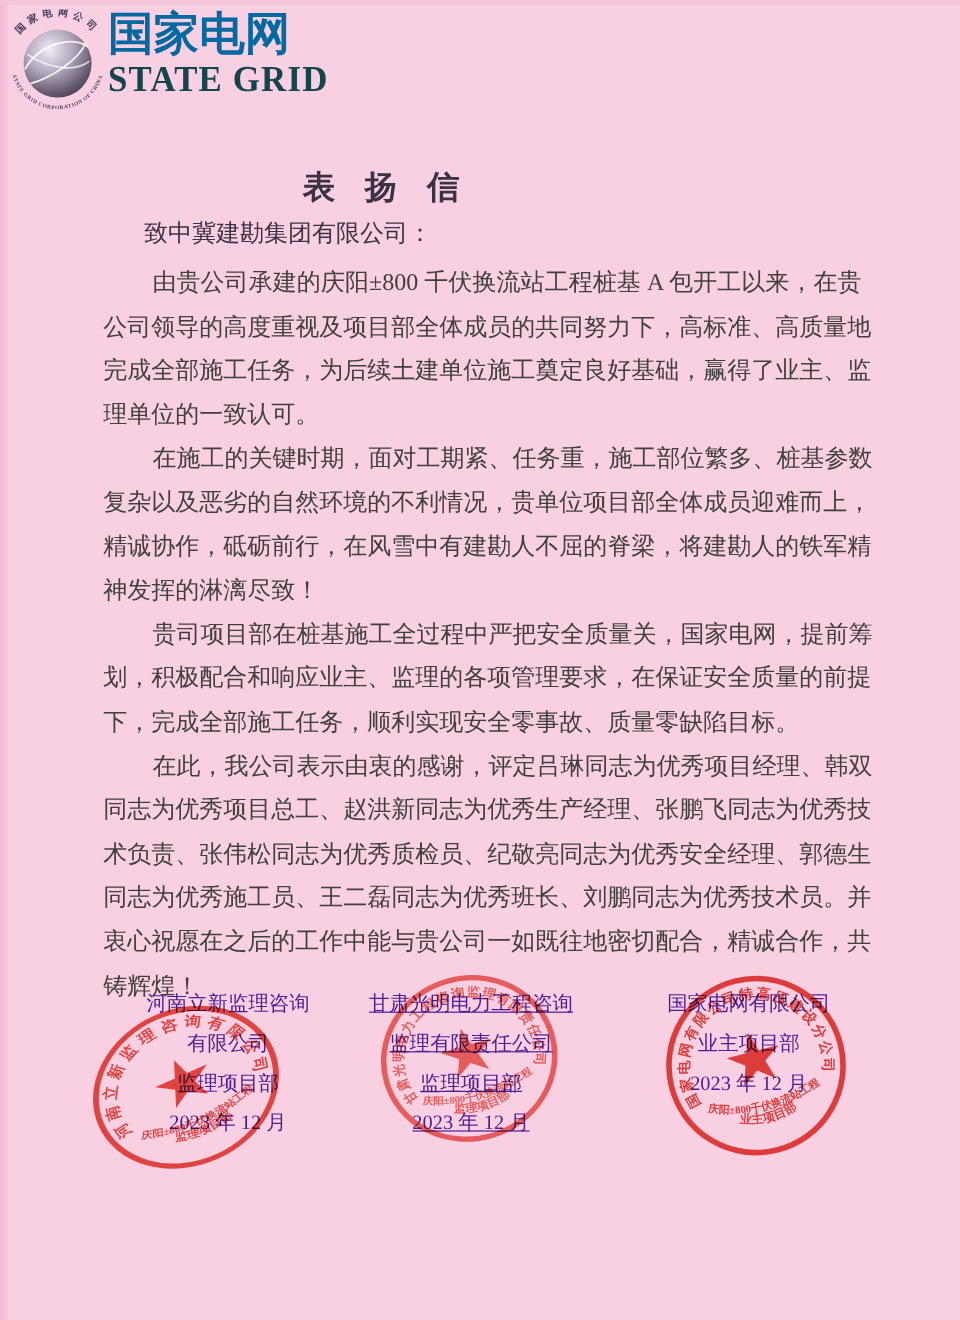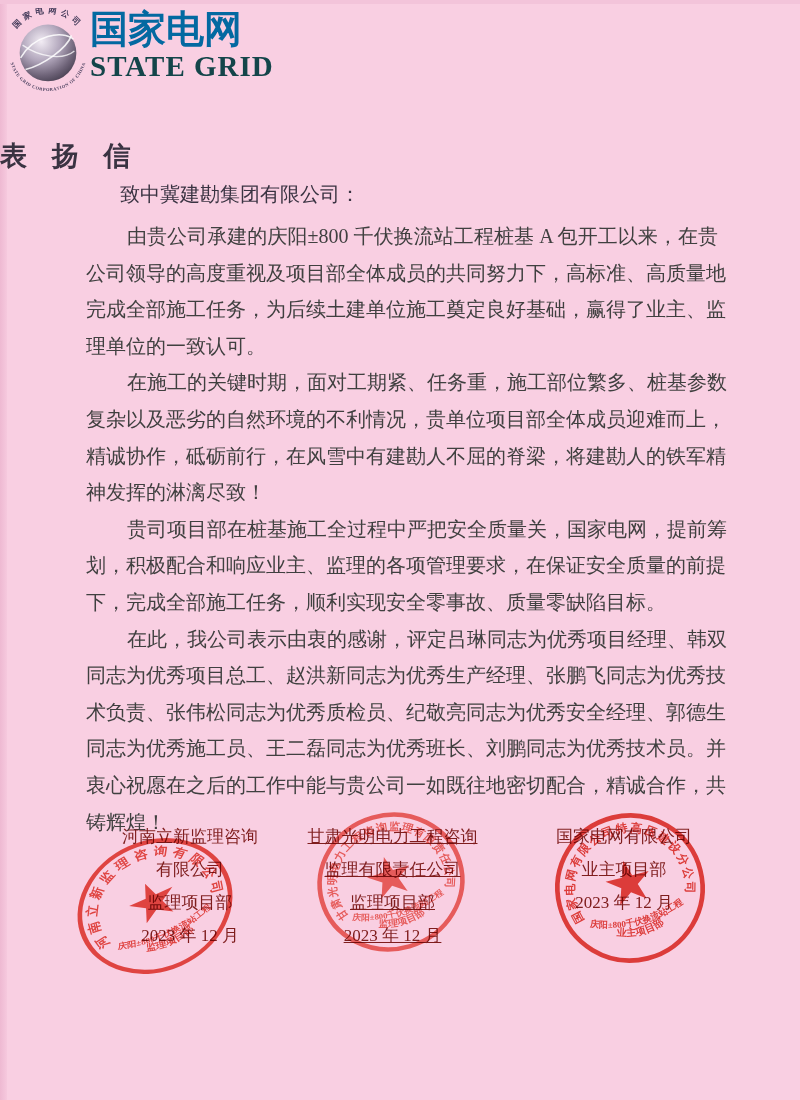"表 扬 信" .title { text-align: none -> center }
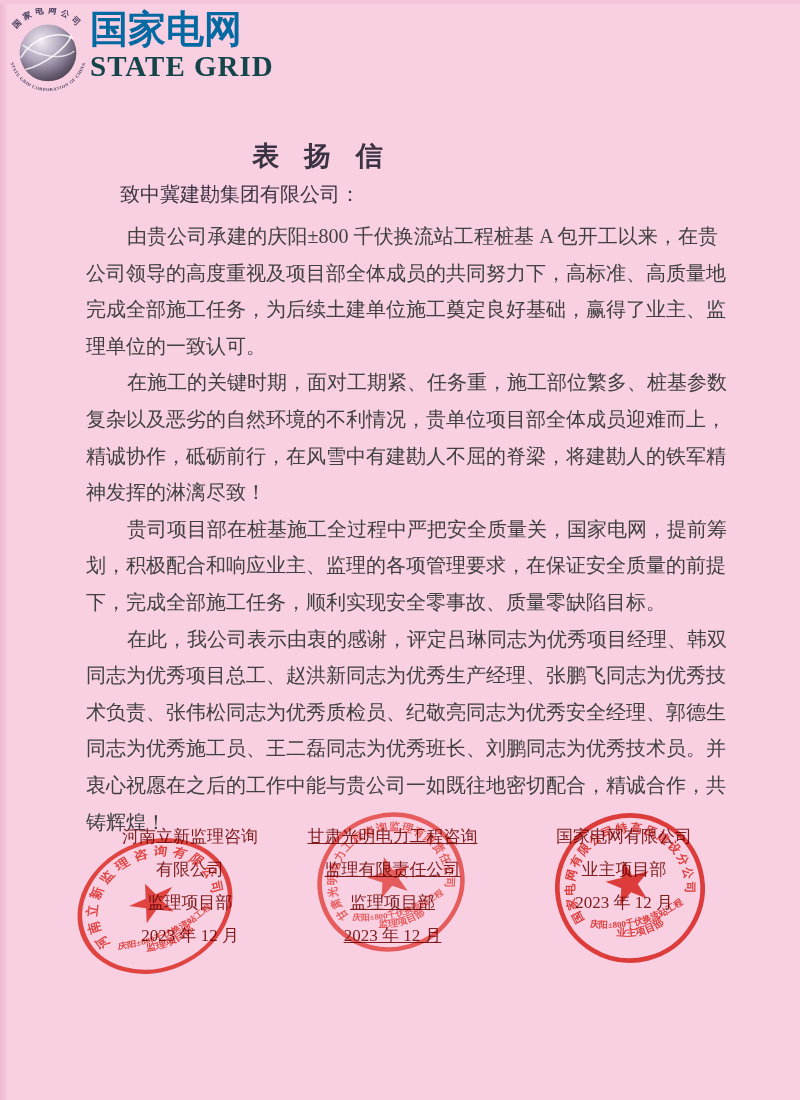"河南立新监理咨询" .sig { color: #7f1d1d -> #4c1d95 }
